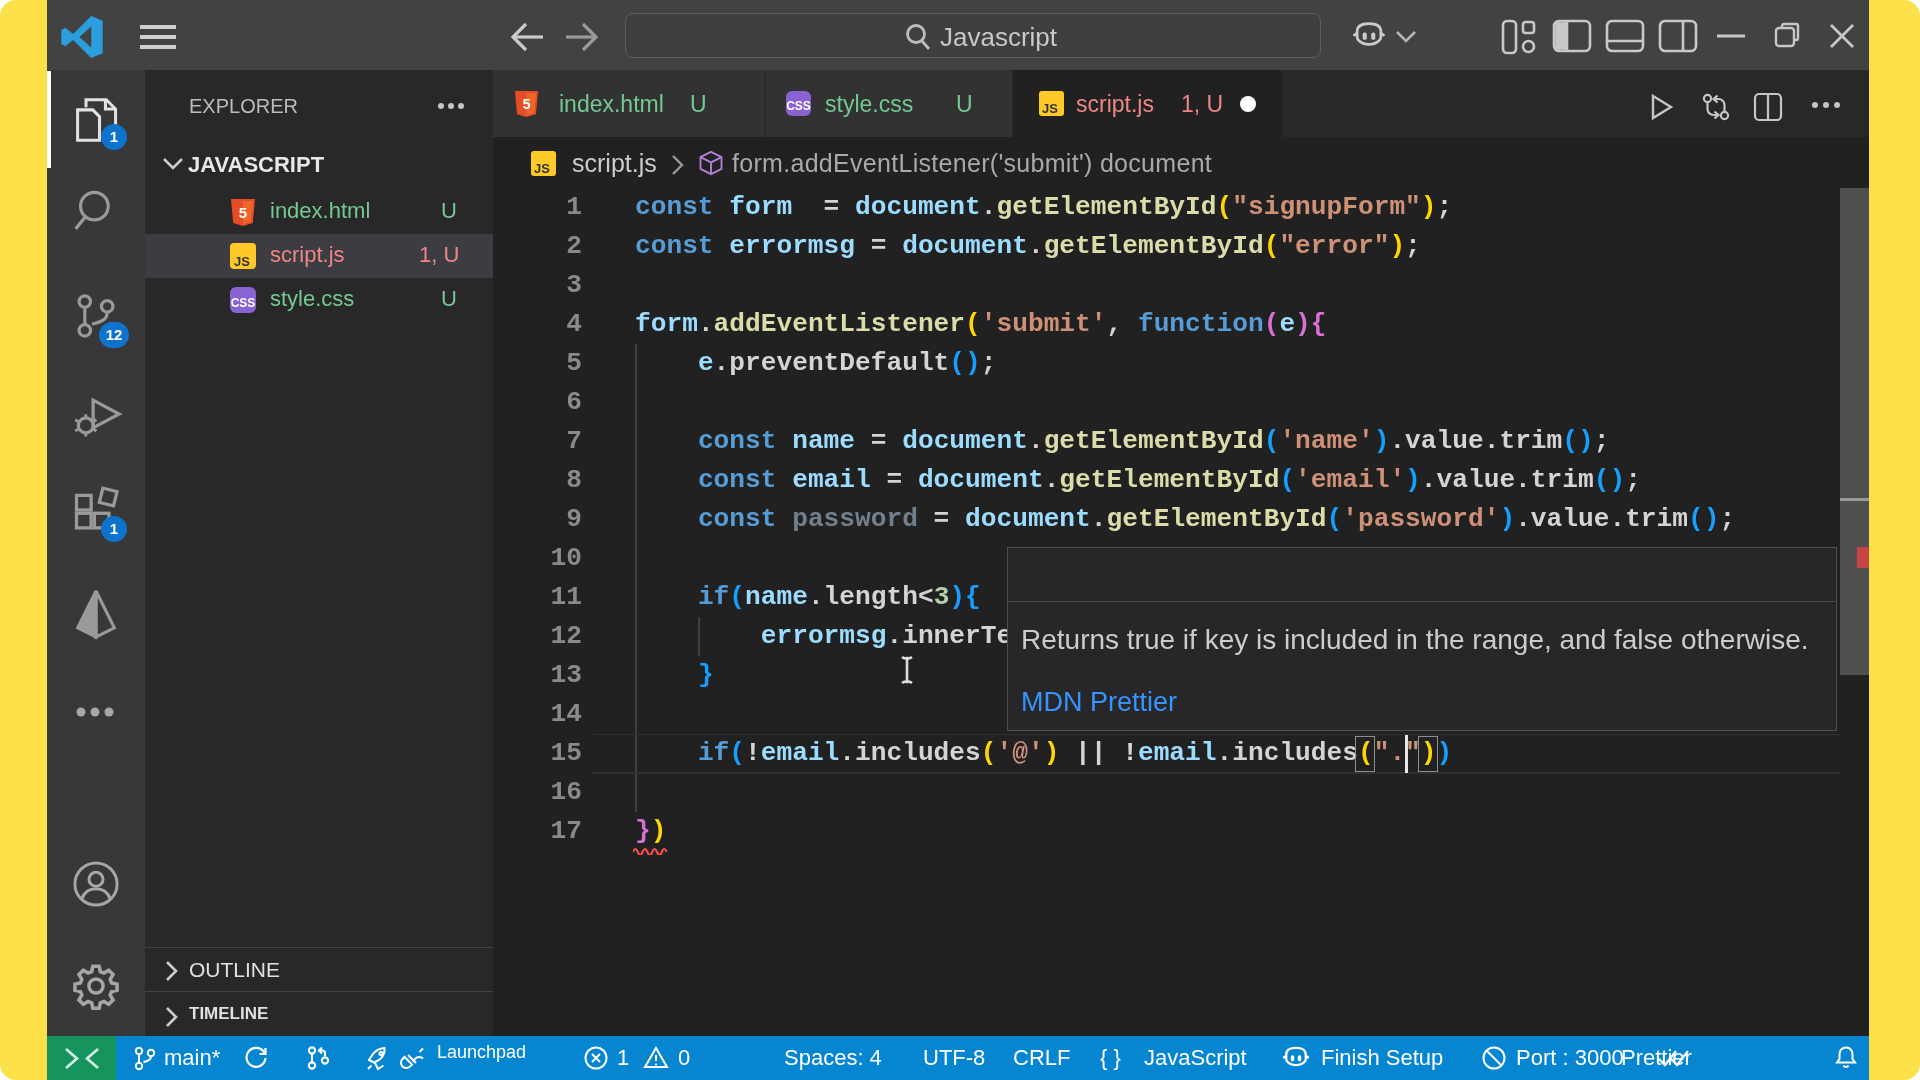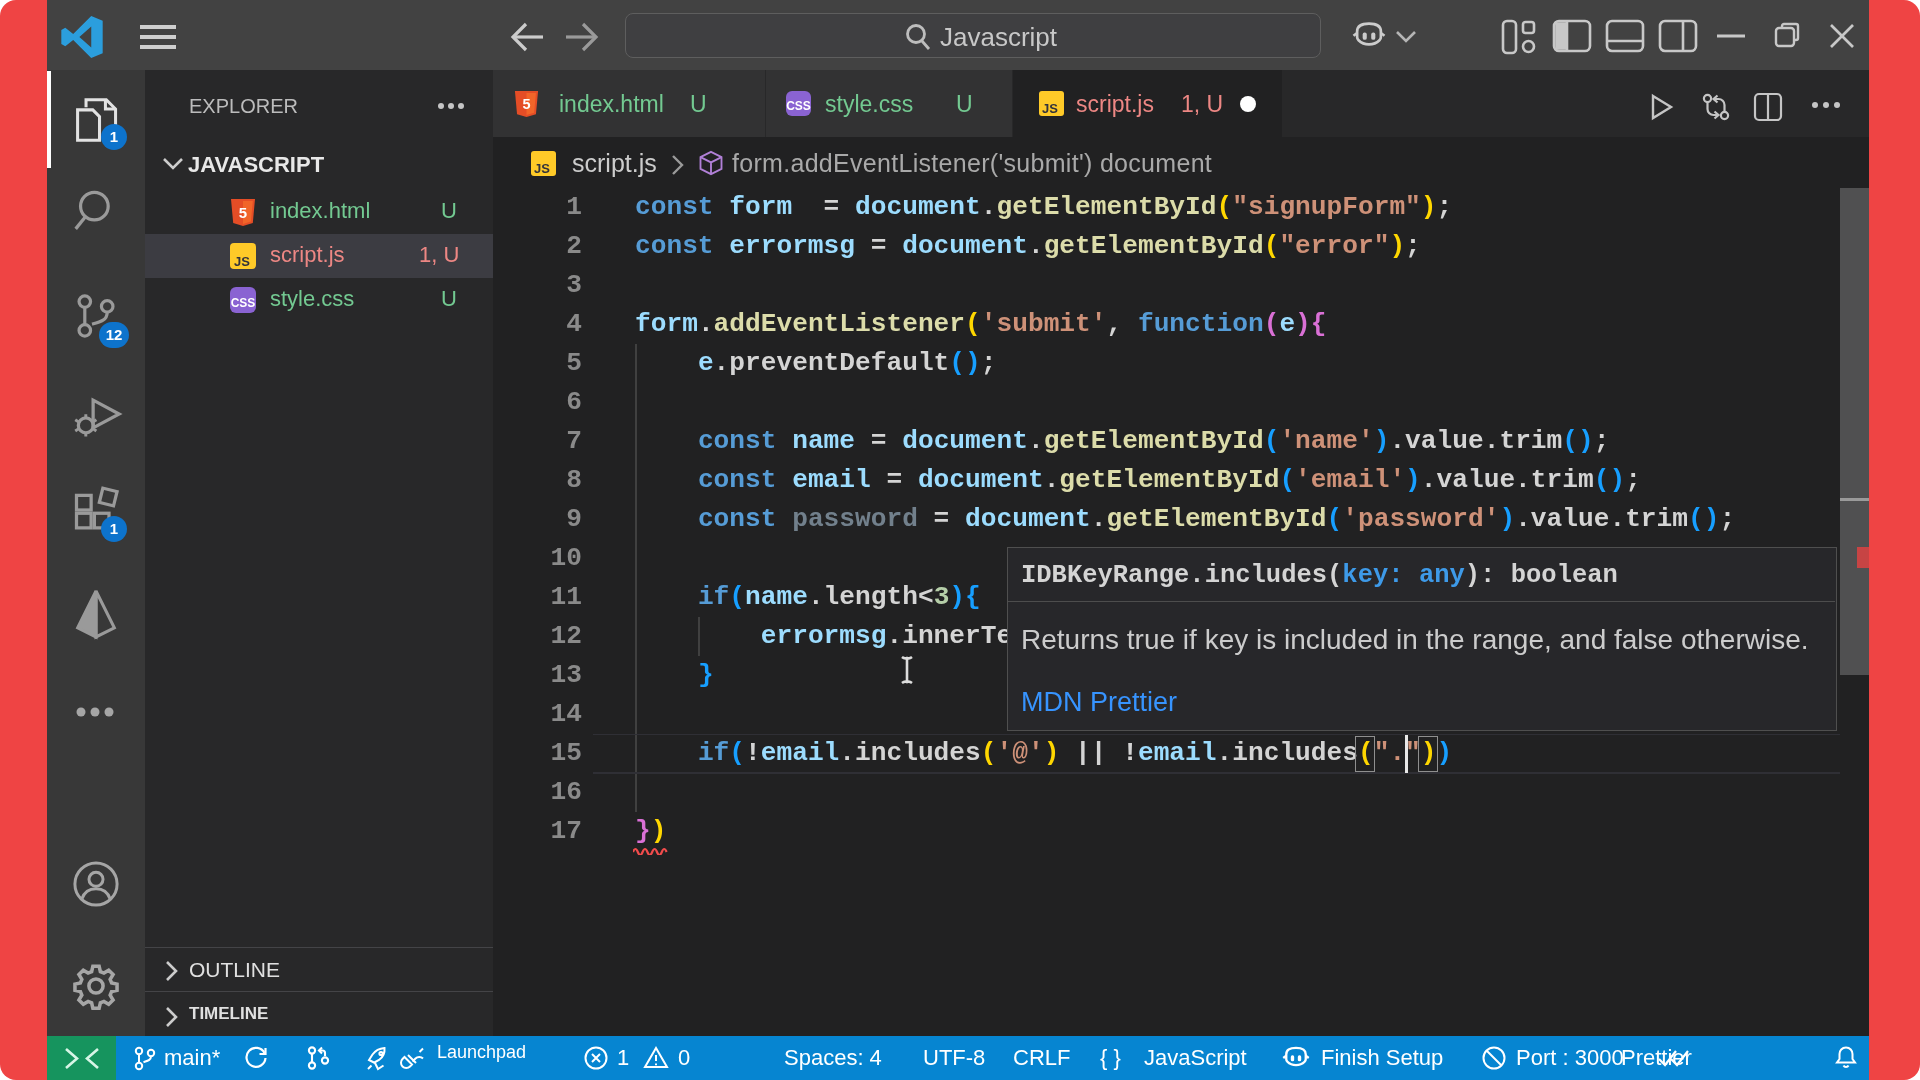"Javascript" #frame { background: #ef4444 -> #fde047 }
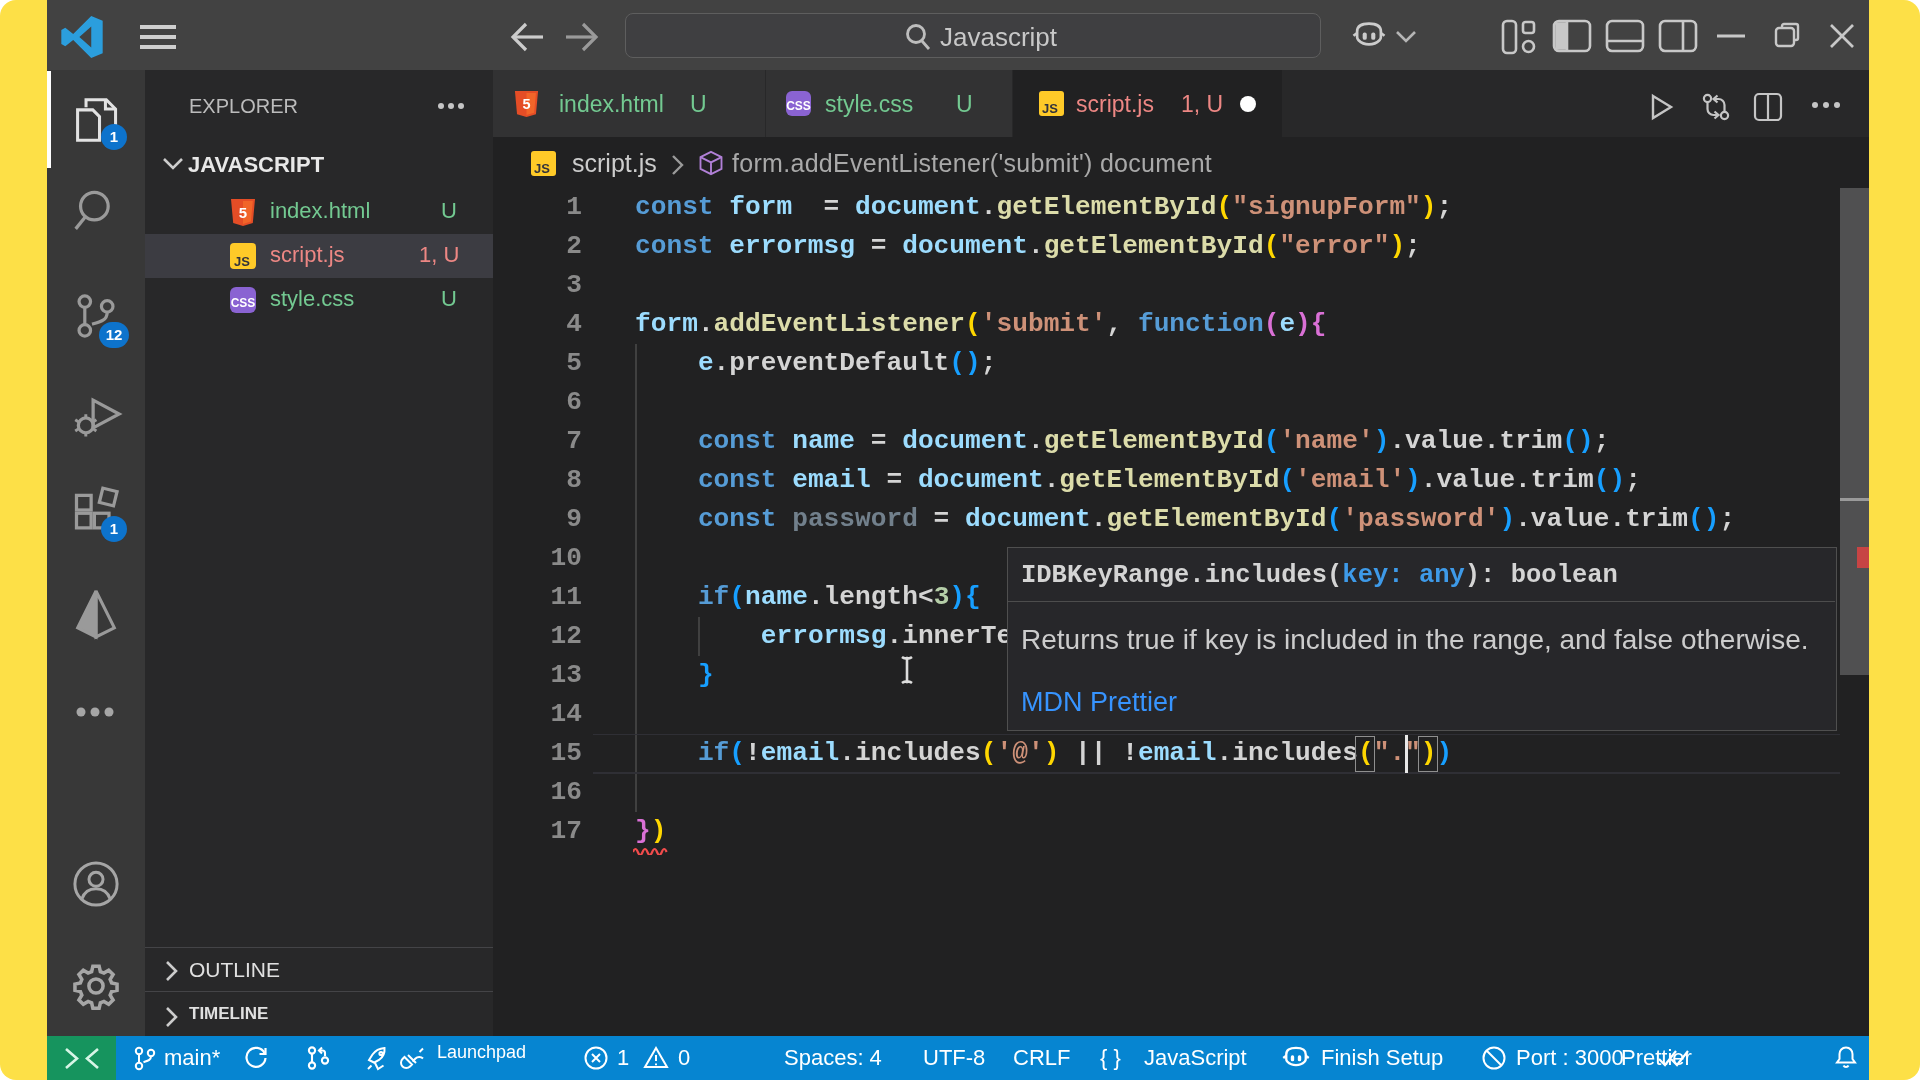"IDBKeyRange.includes(key: any): boolean" div.ab { html: <div>IDBKeyRange.includes(<span>key:</span> <span>any</span>): boolean</div> -> none }
